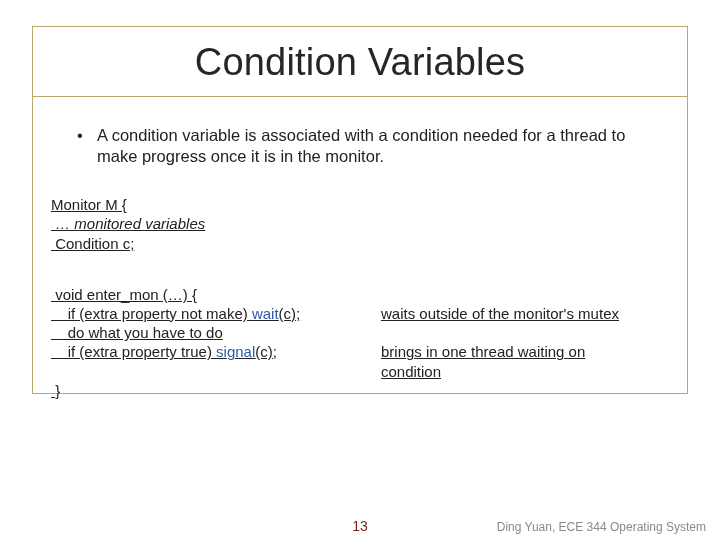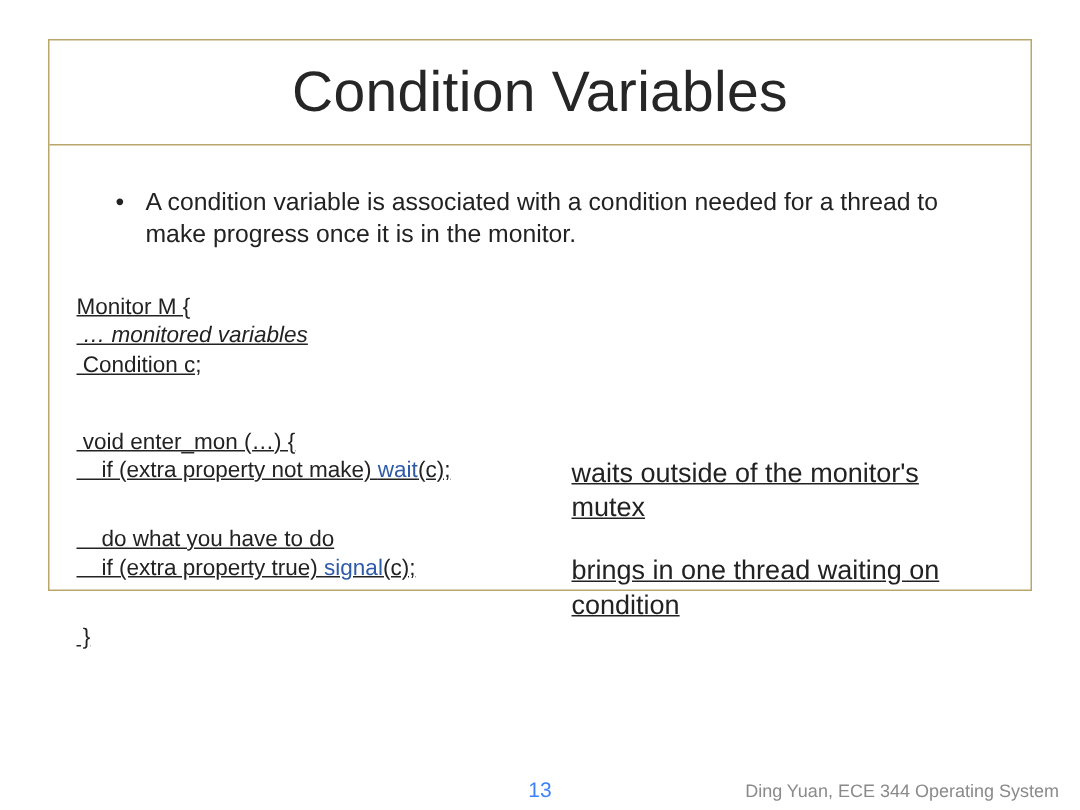"waits outside of the monitor's" .fn-right { font-size: 18px -> 15px }
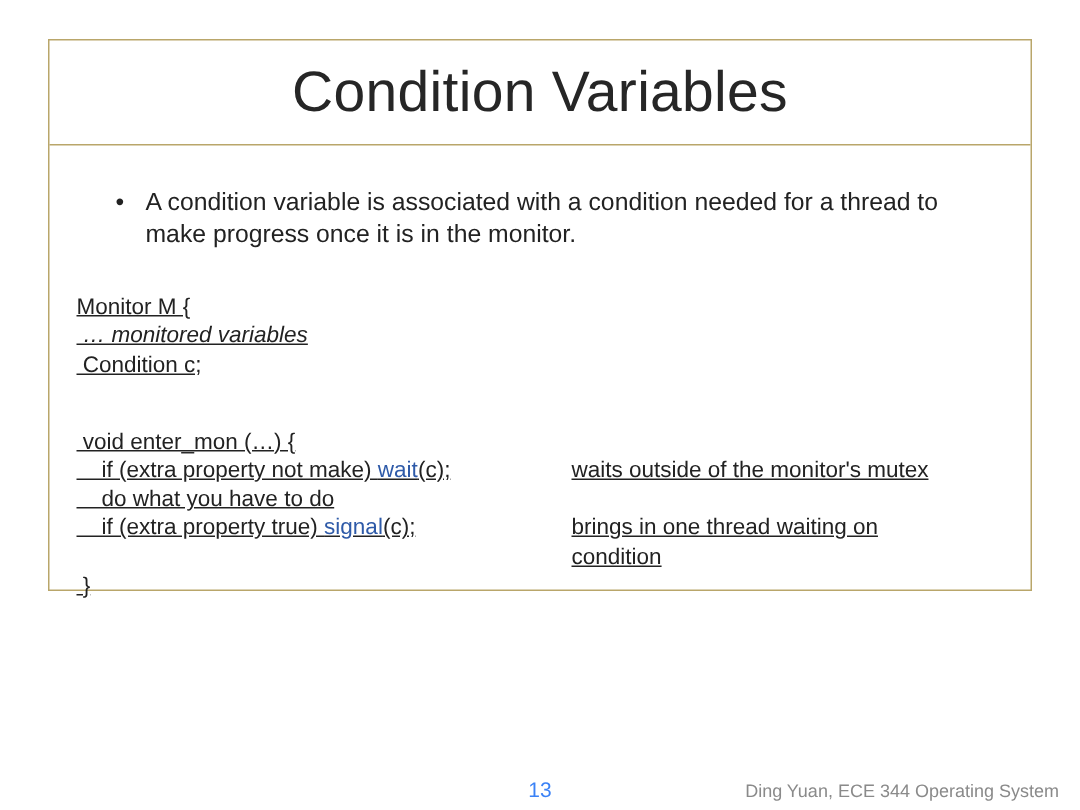"13" .page-number { color: #3b82f6 -> #7f1d1d }
